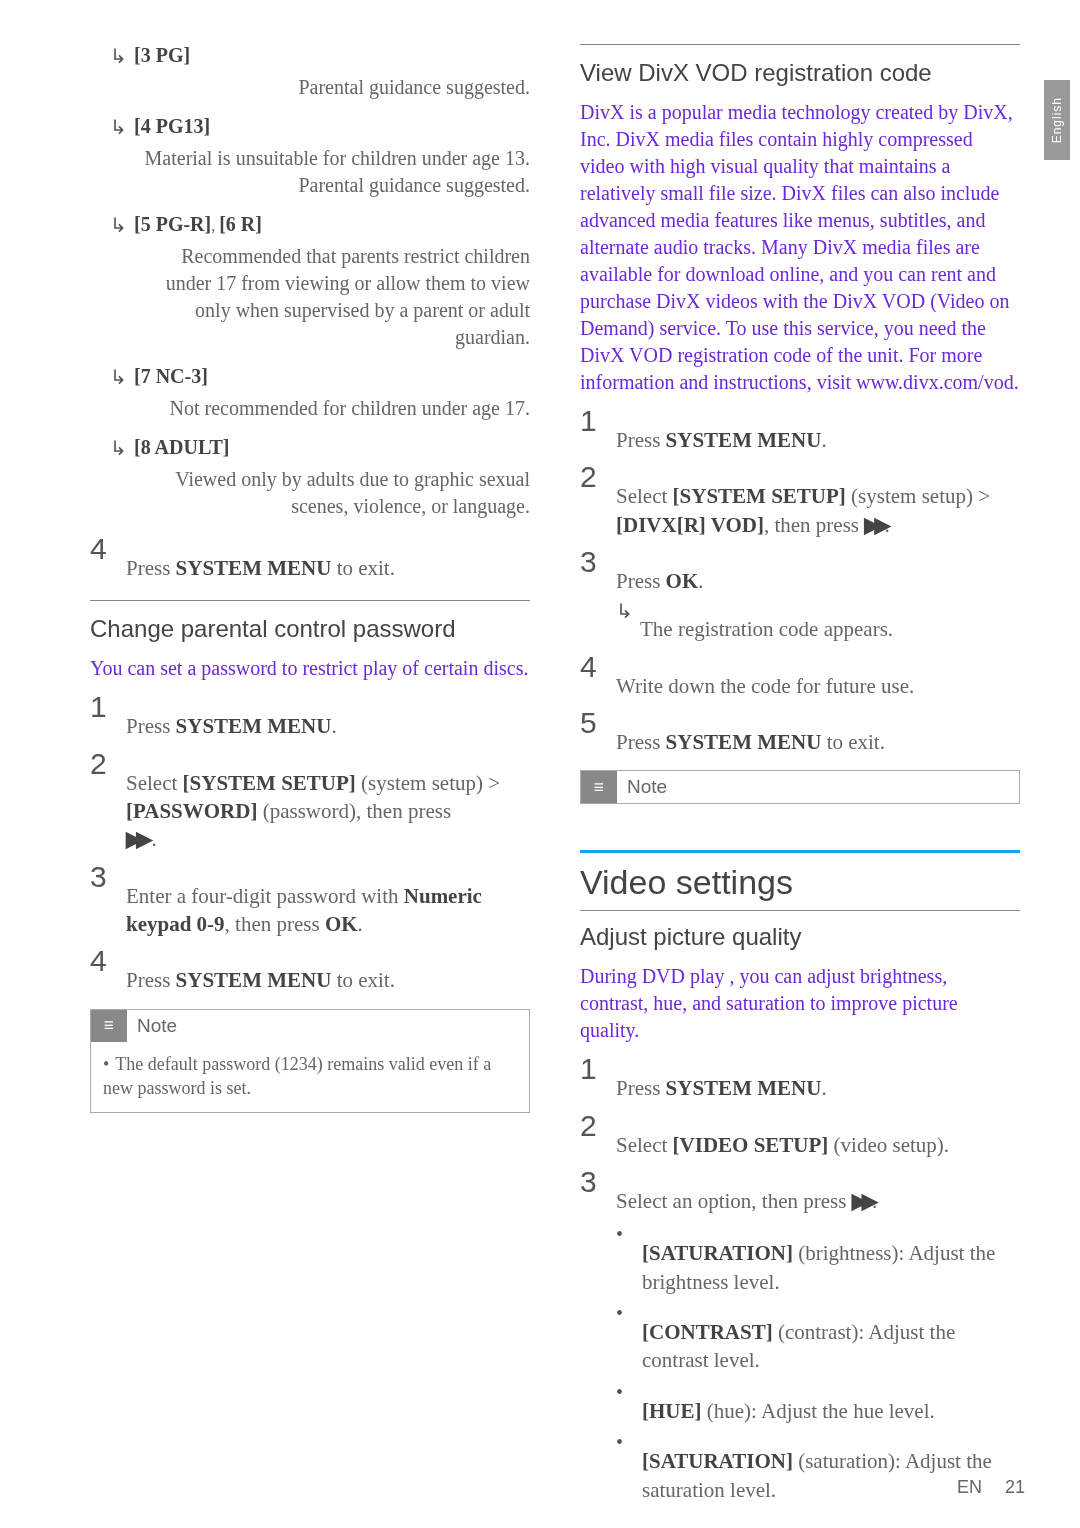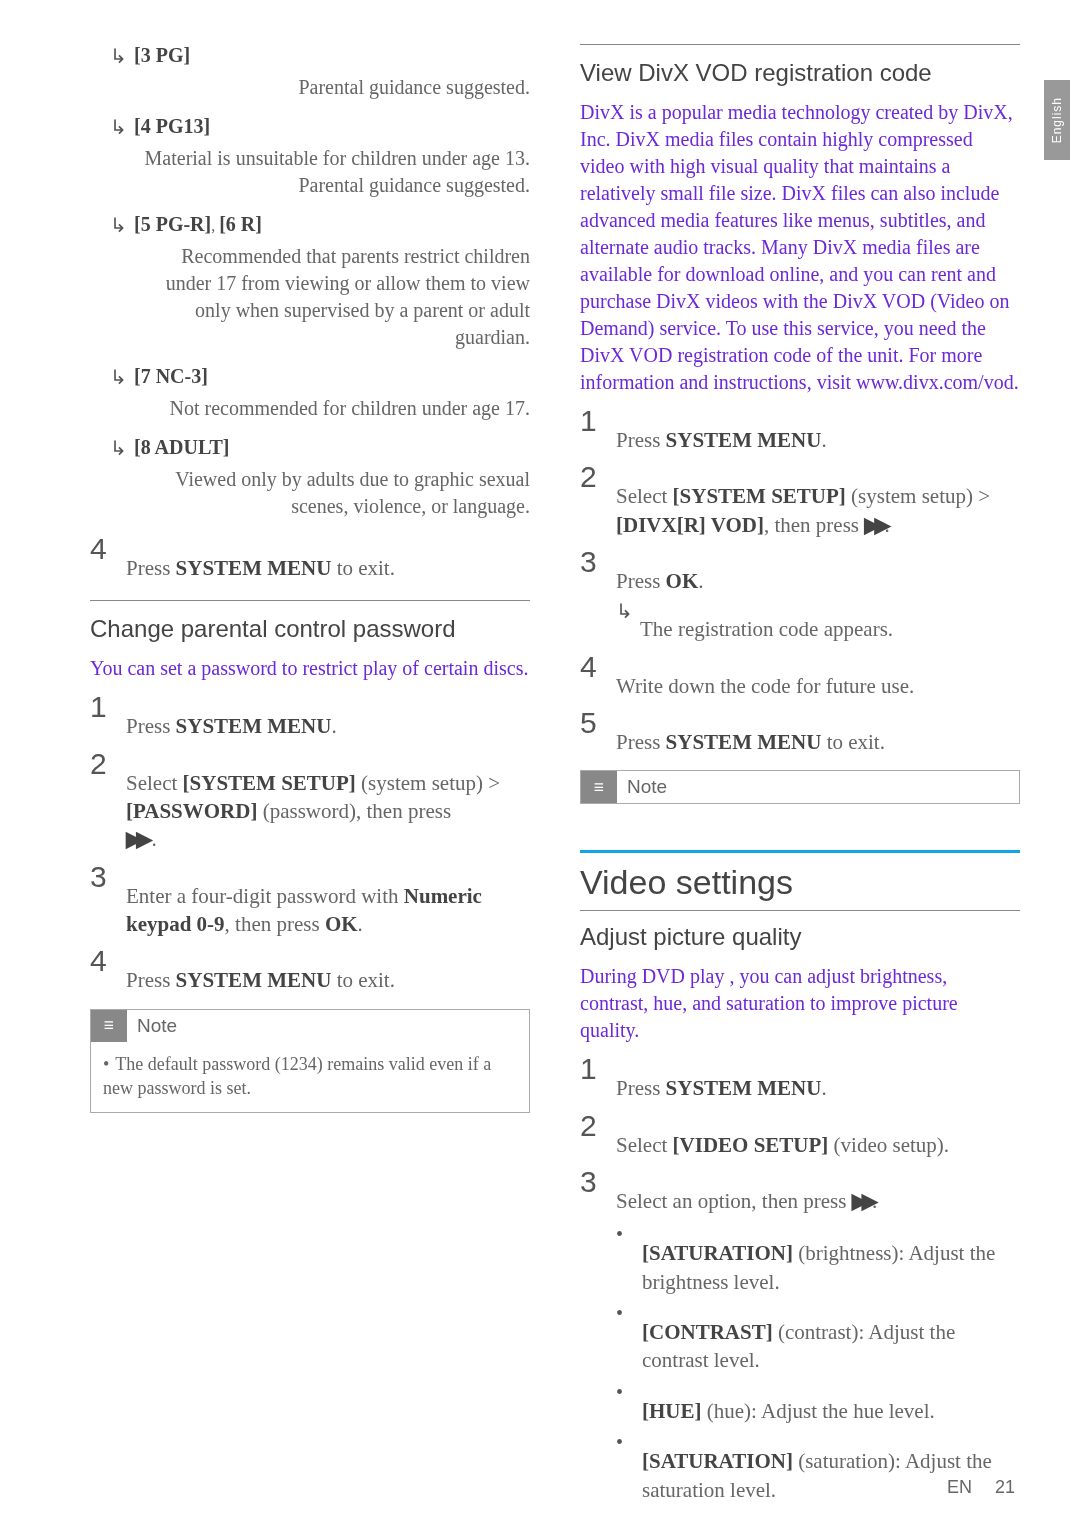"EN 21" .footer { right: 65px -> 55px }
